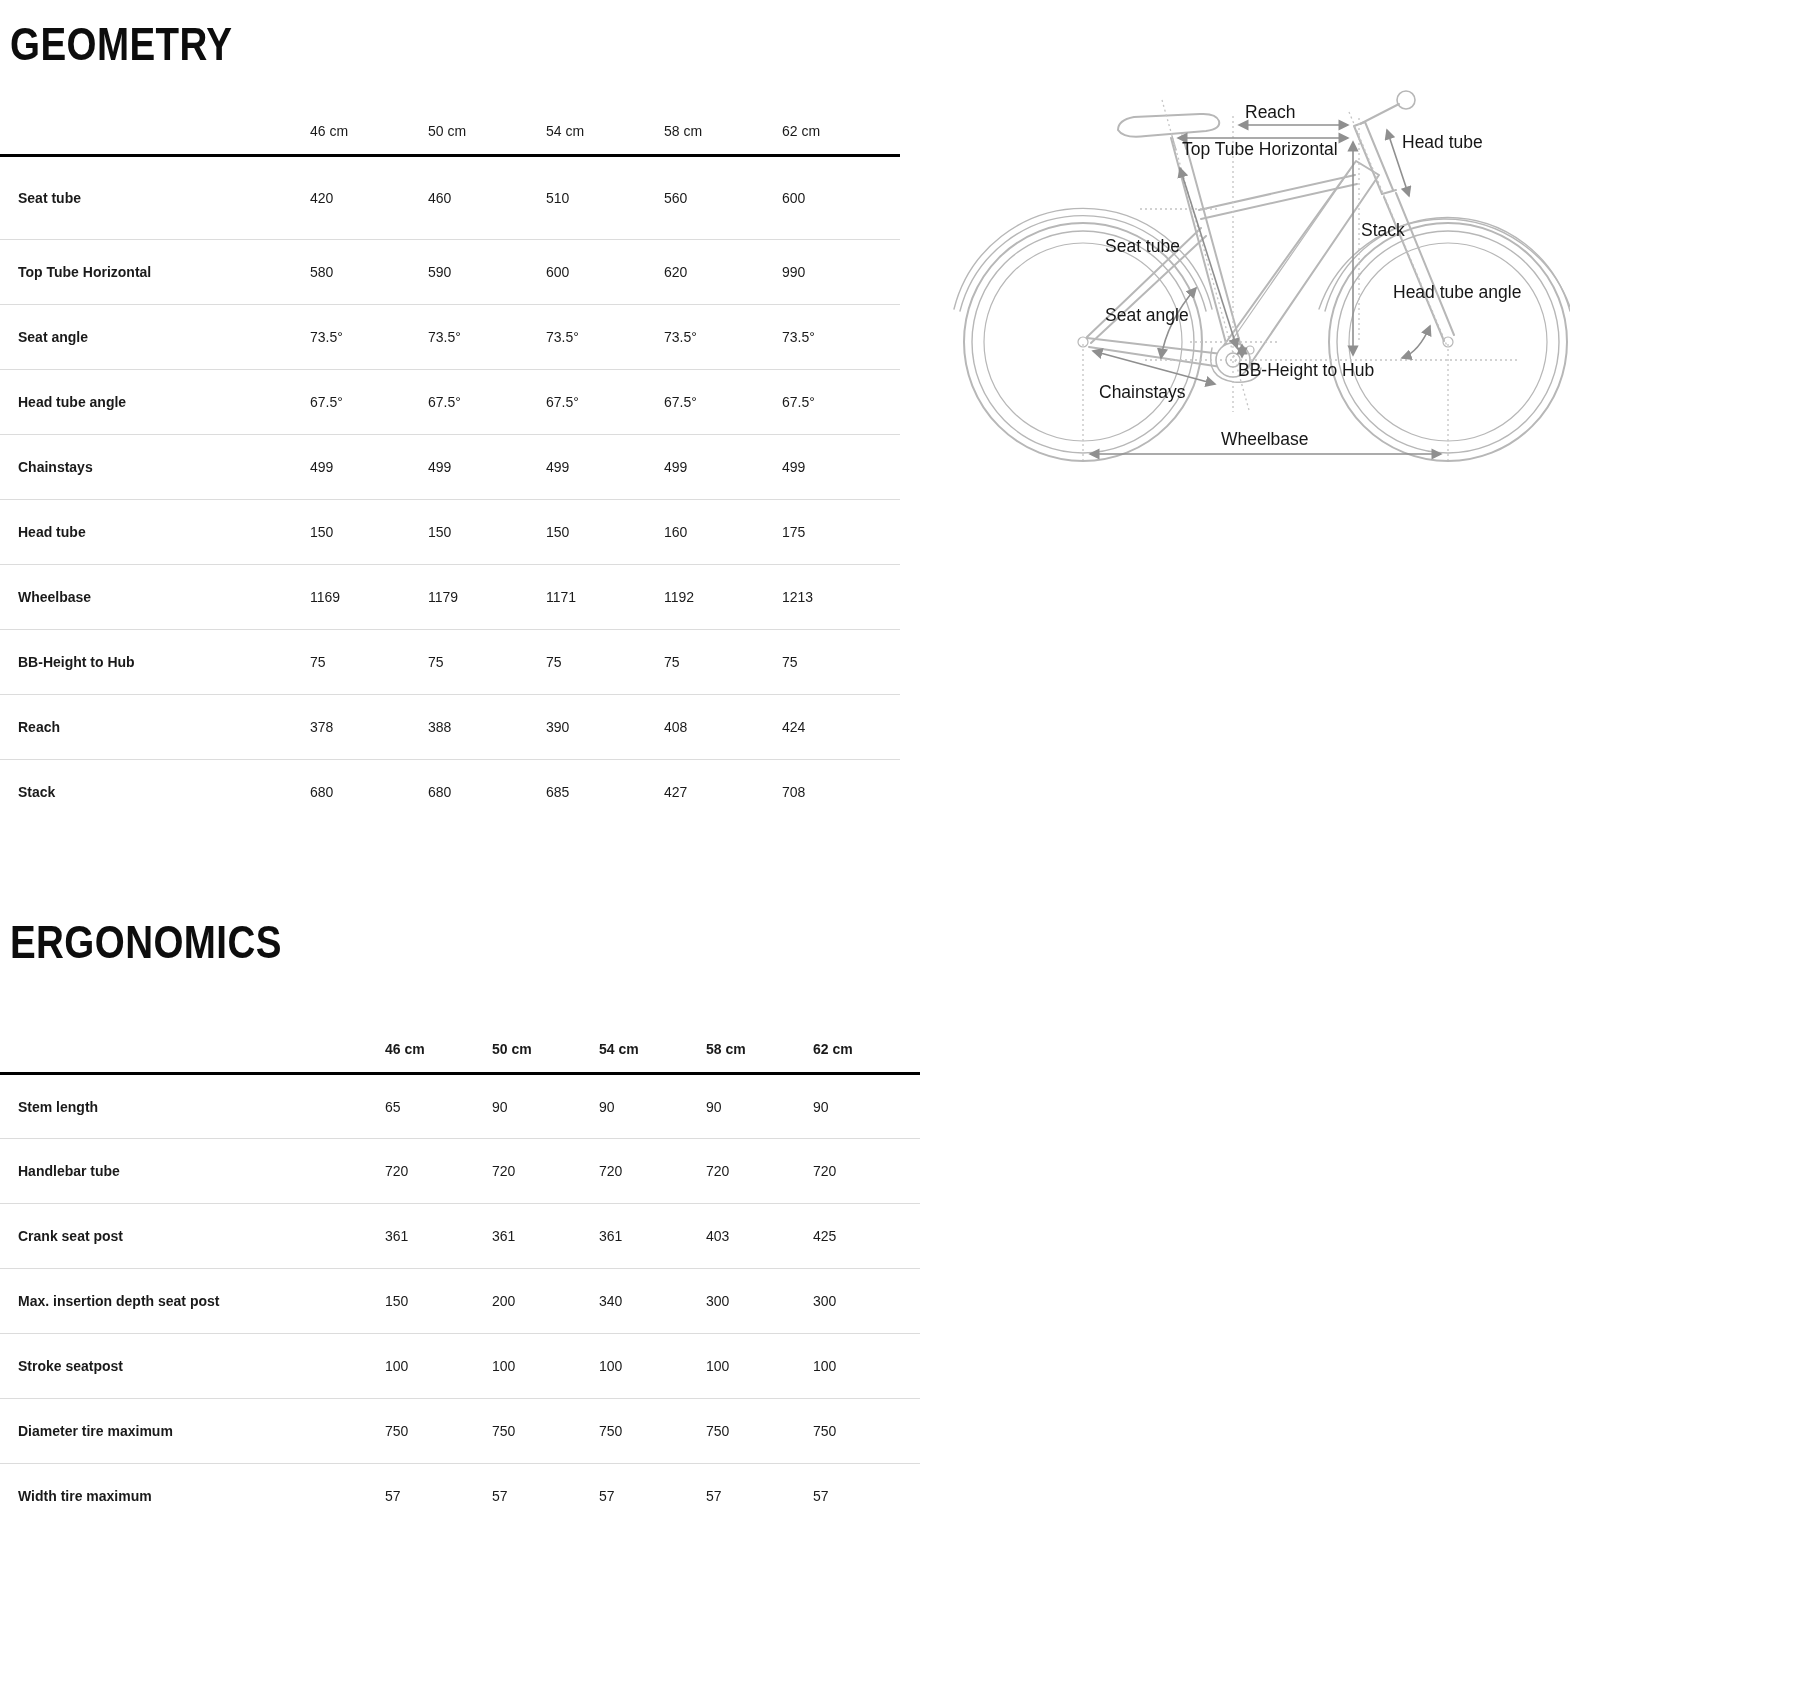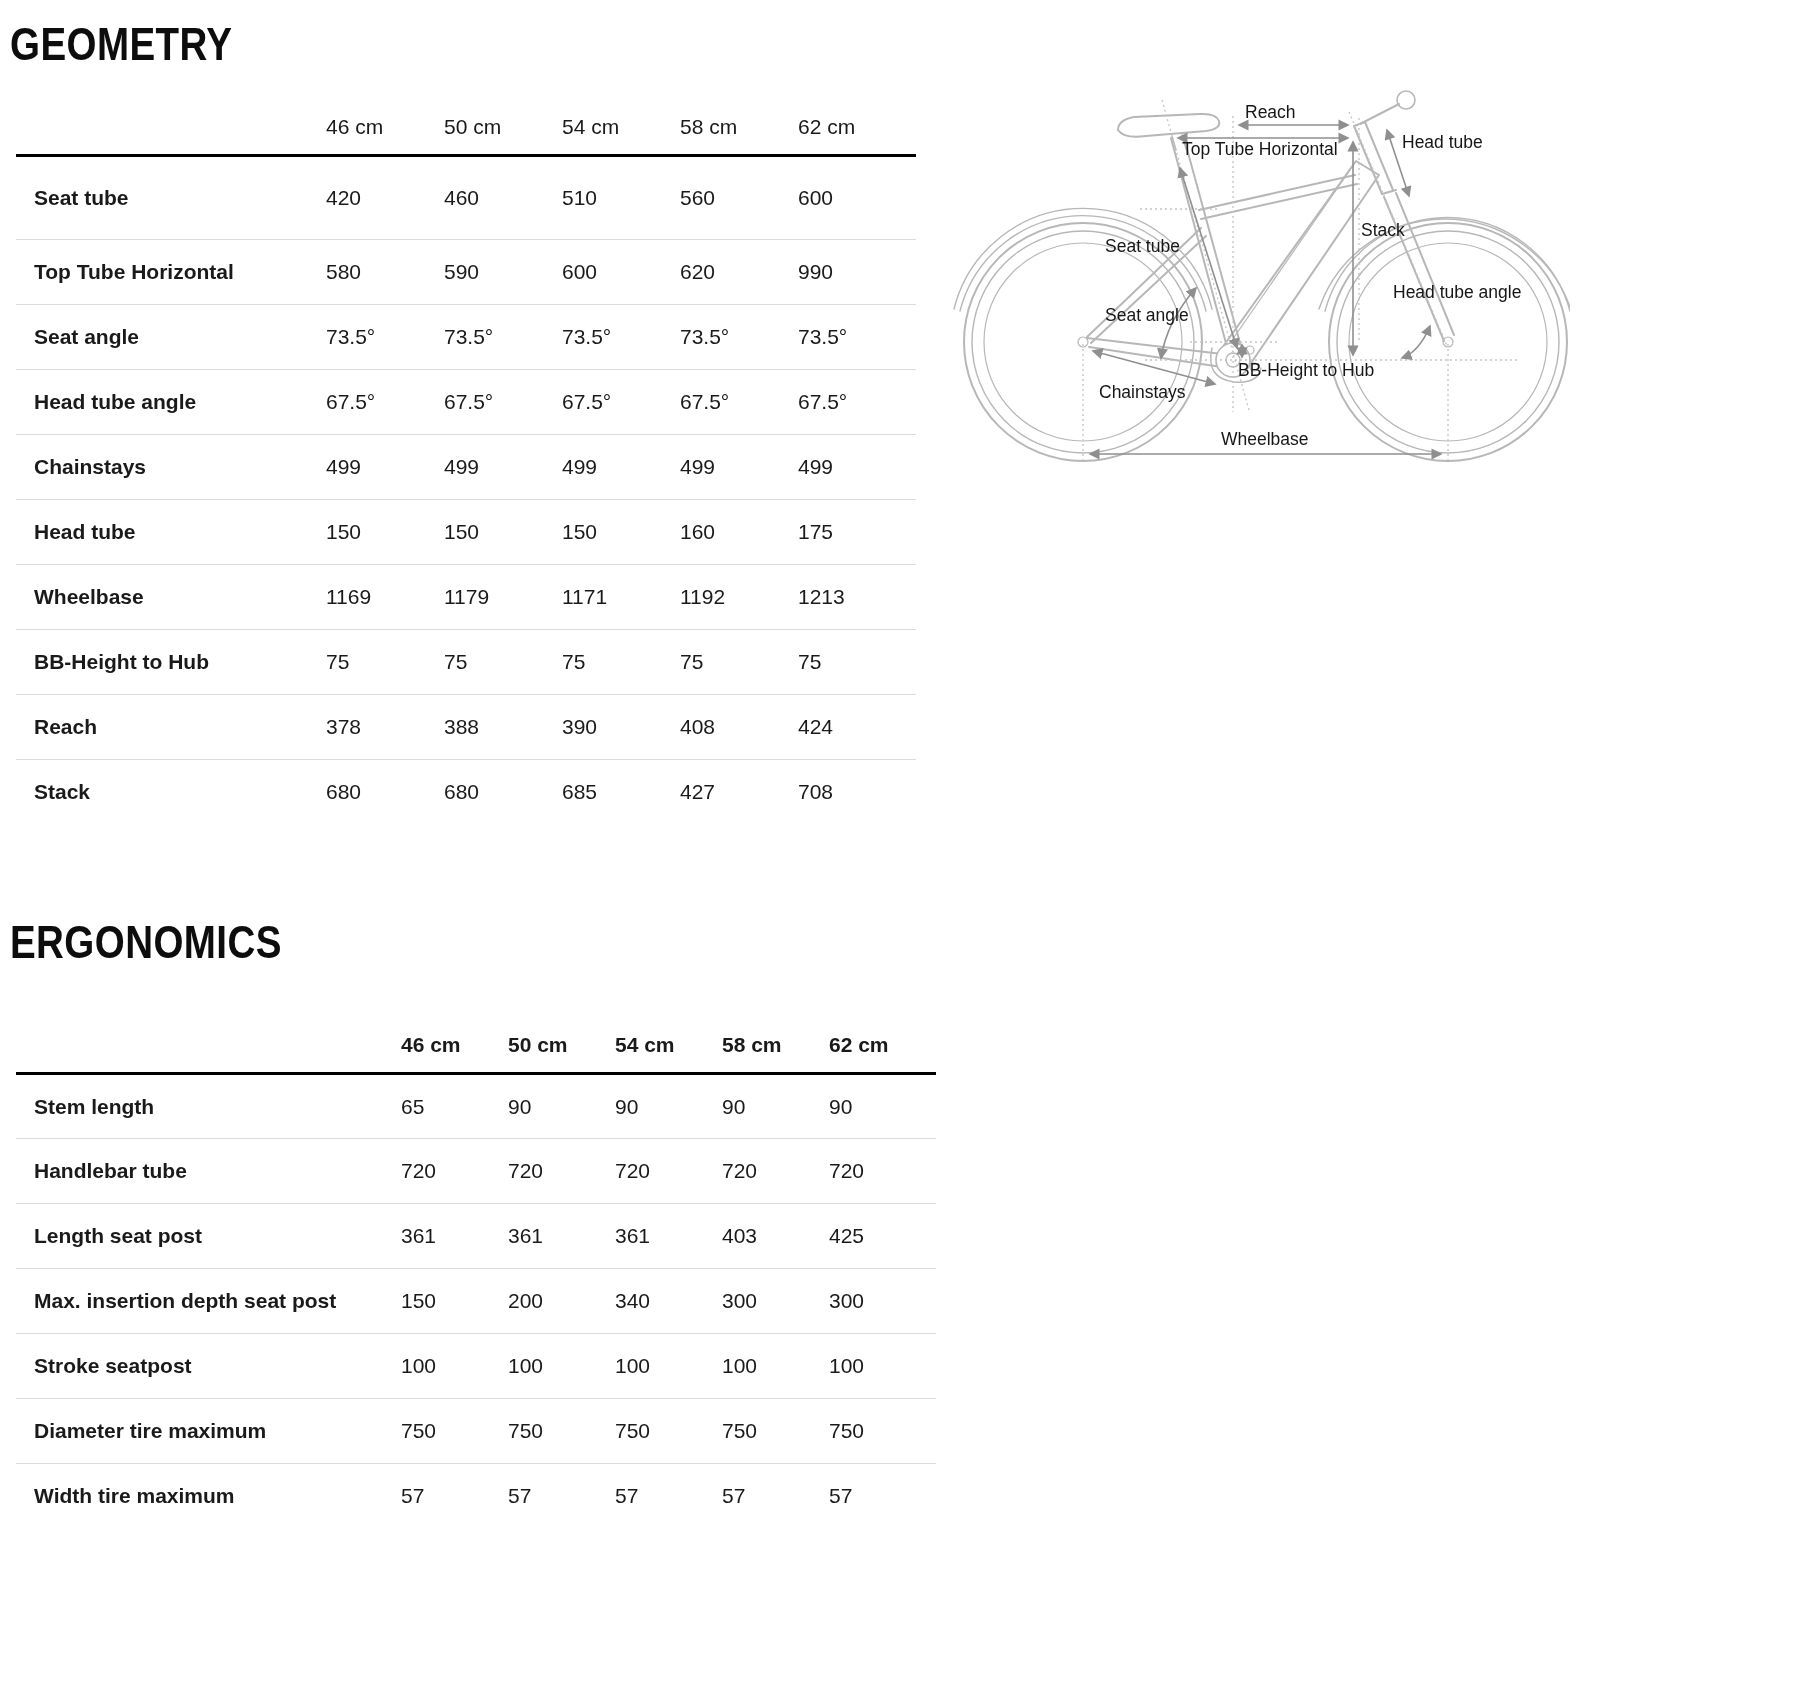"46 cm" table.spec { font-size: 21px -> 14px; left: 16px -> 0 }
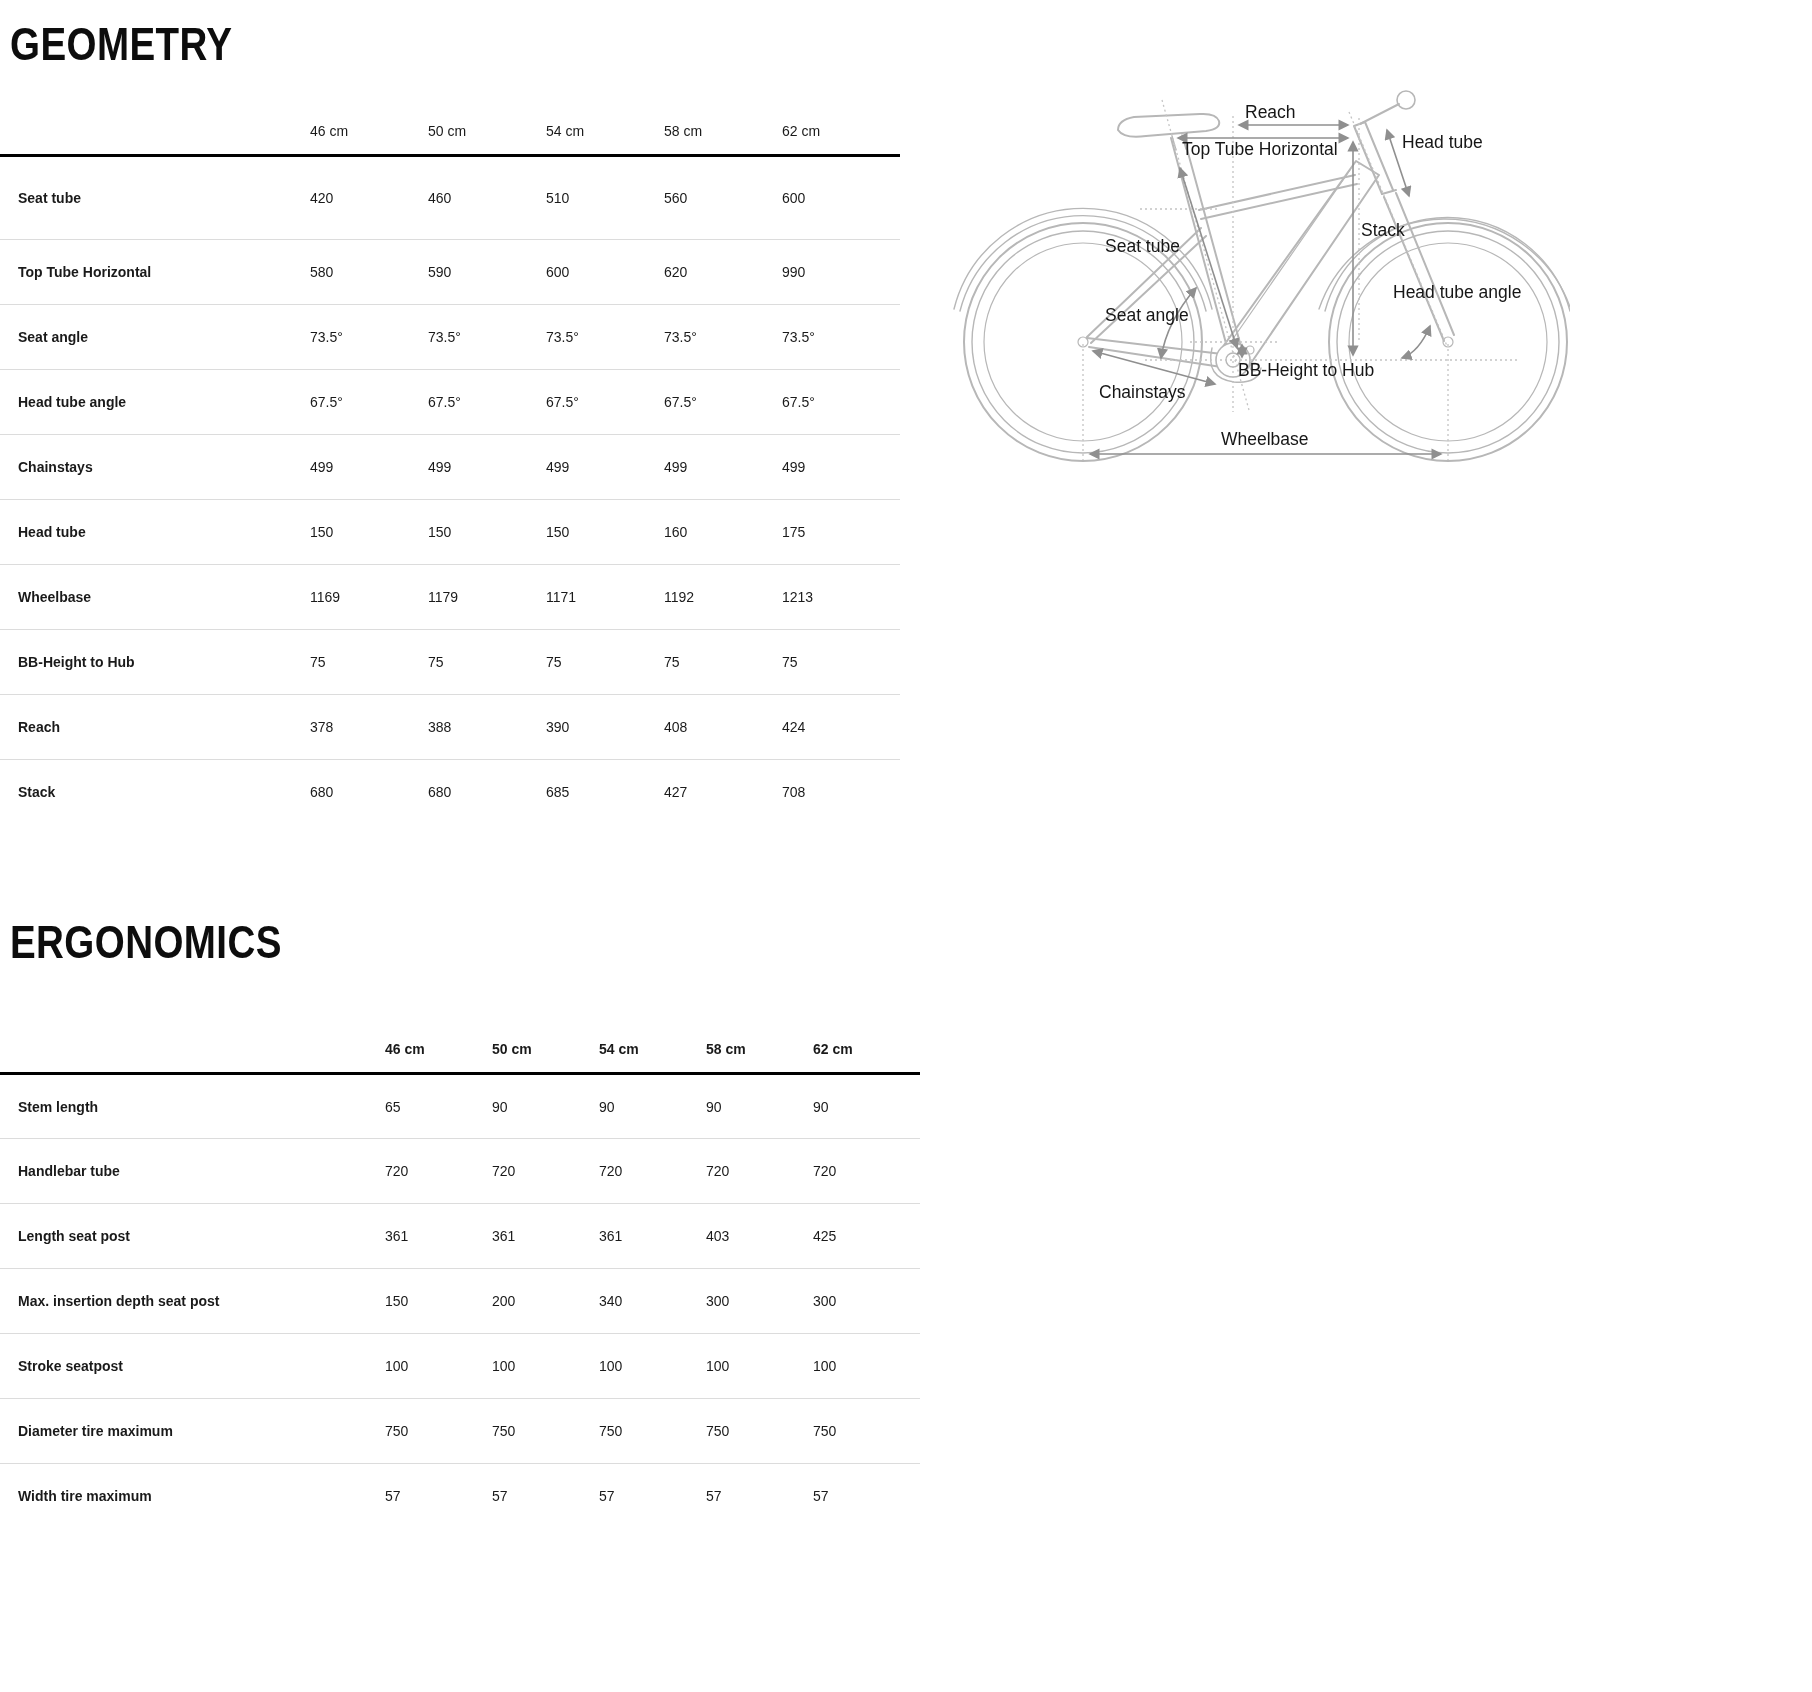"Length seat post" th { text: Length -> Crank }
